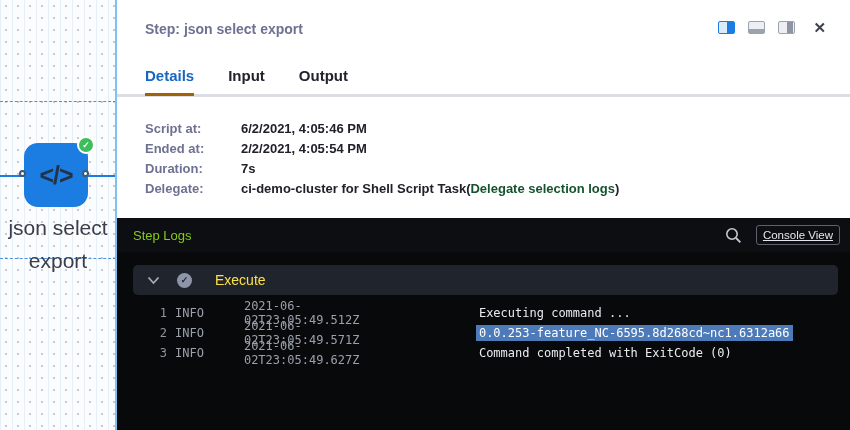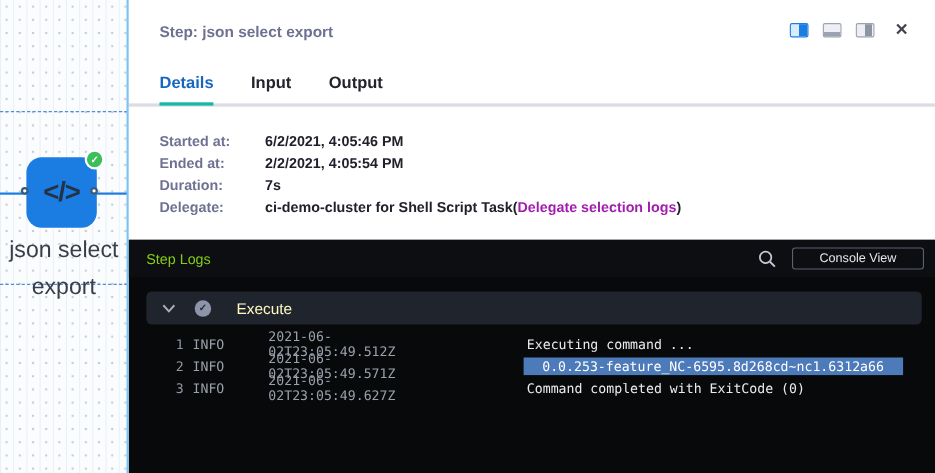"Details" .tab.active { border-bottom: 3px solid #14b8a6 -> 3px solid #a16207 }
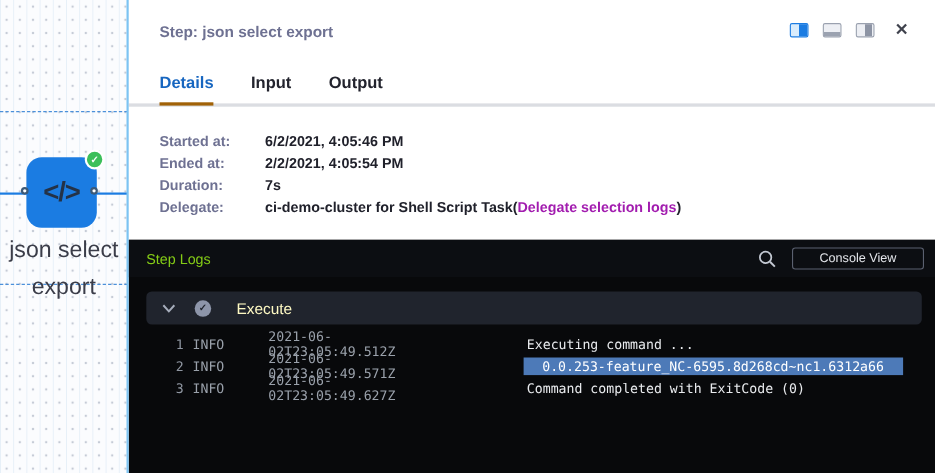"Started at:" div.dlabel { text: Started -> Script }
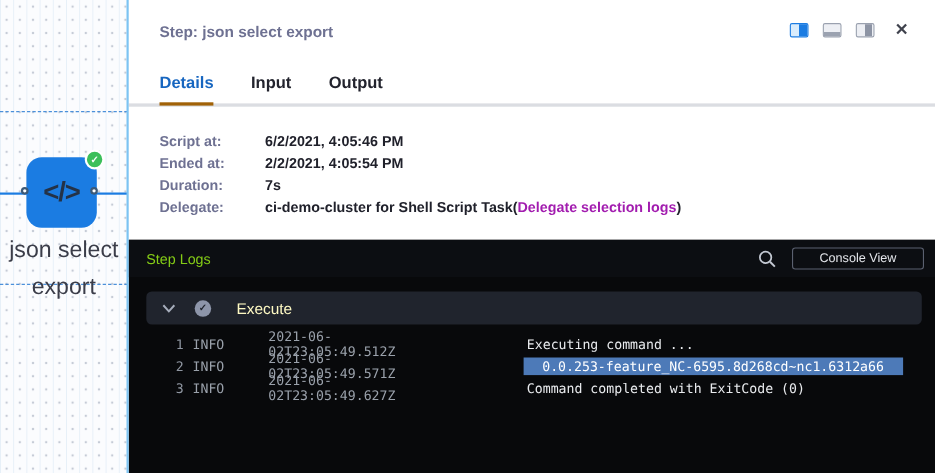"Delegate selection logs" .dlink { color: #a21caf -> #14532d }
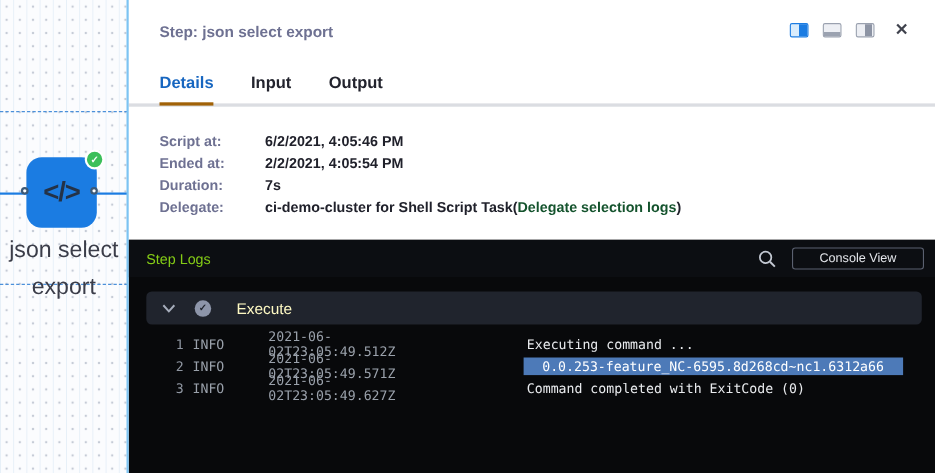"Console View" .console-btn { padding: 3px 24px -> 3px 6px; text-decoration: none -> underline }
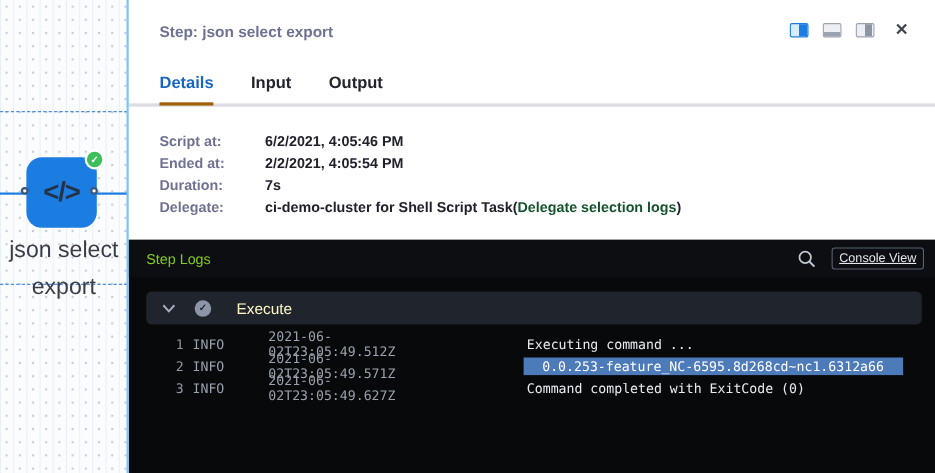"Execute" .exec-label { color: #fef9c3 -> #fde047 }
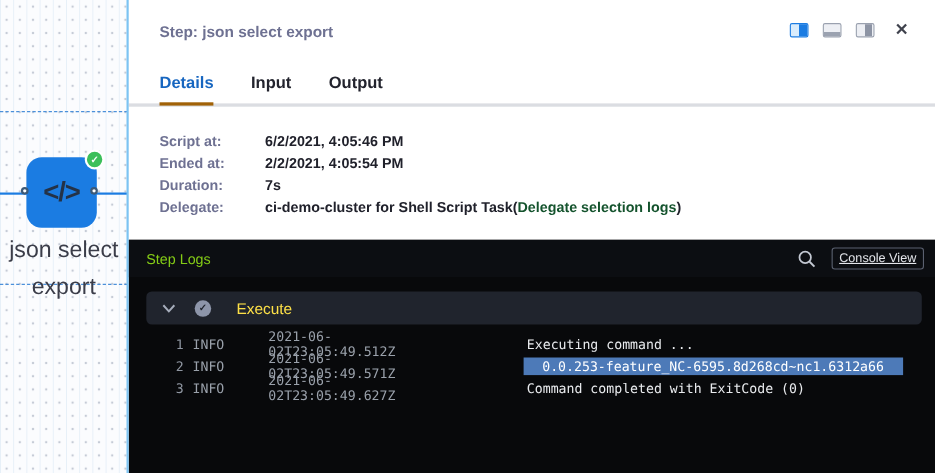"0.0.253-feature_NC-6595.8d268cd~nc1.6312" .c-msg.hl { padding: 1px 17px -> 1px 3px }
